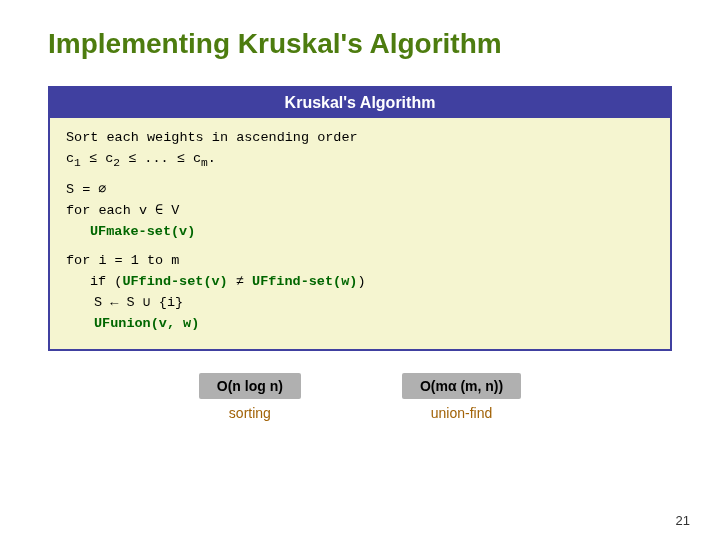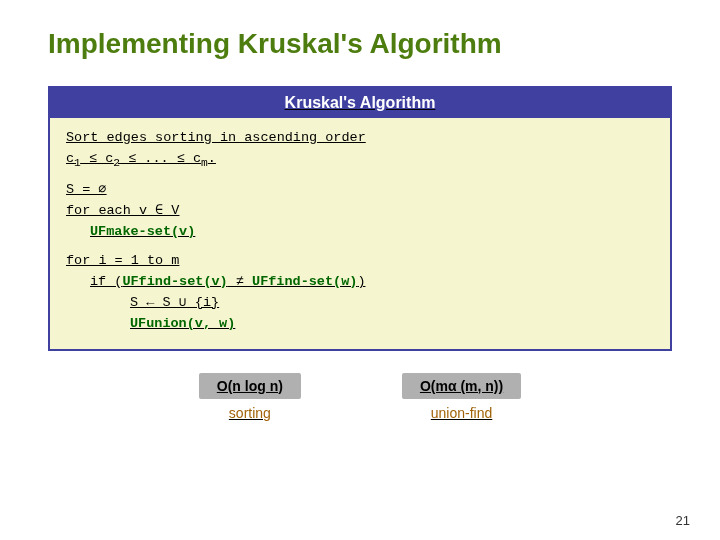"Kruskal's Algorithm" .main-container { text-decoration: underline -> none }
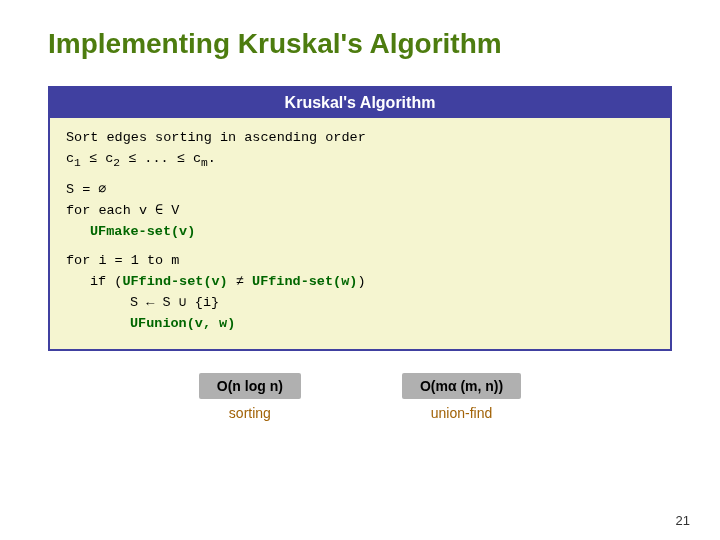"Sort edges sorting in ascending" span.algo-line { text: edges sorting -> each weights }
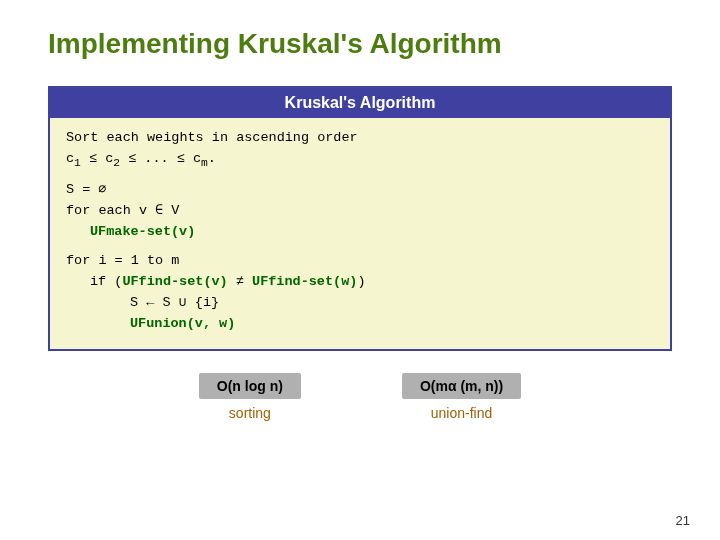"S ← S ∪ {i}" .algo-indent2 { margin-left: 64px -> 28px }
